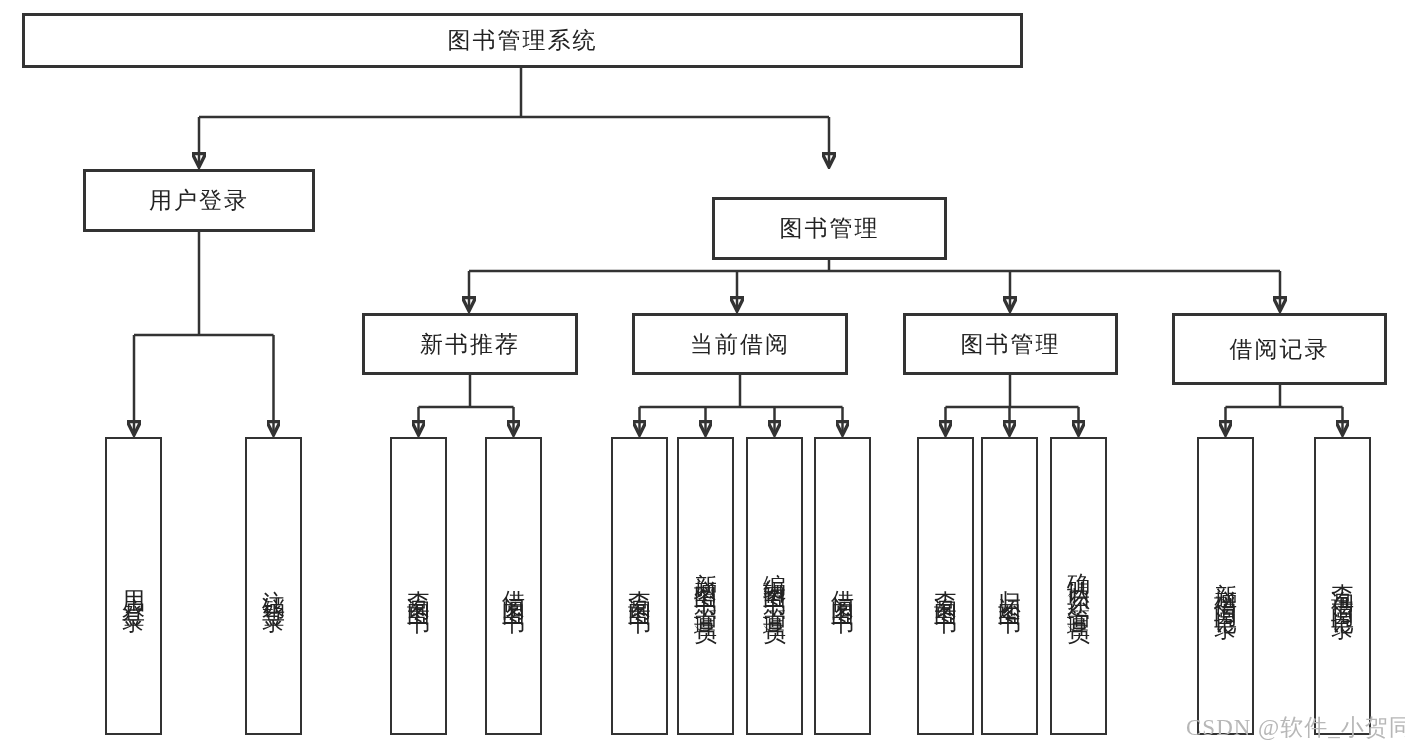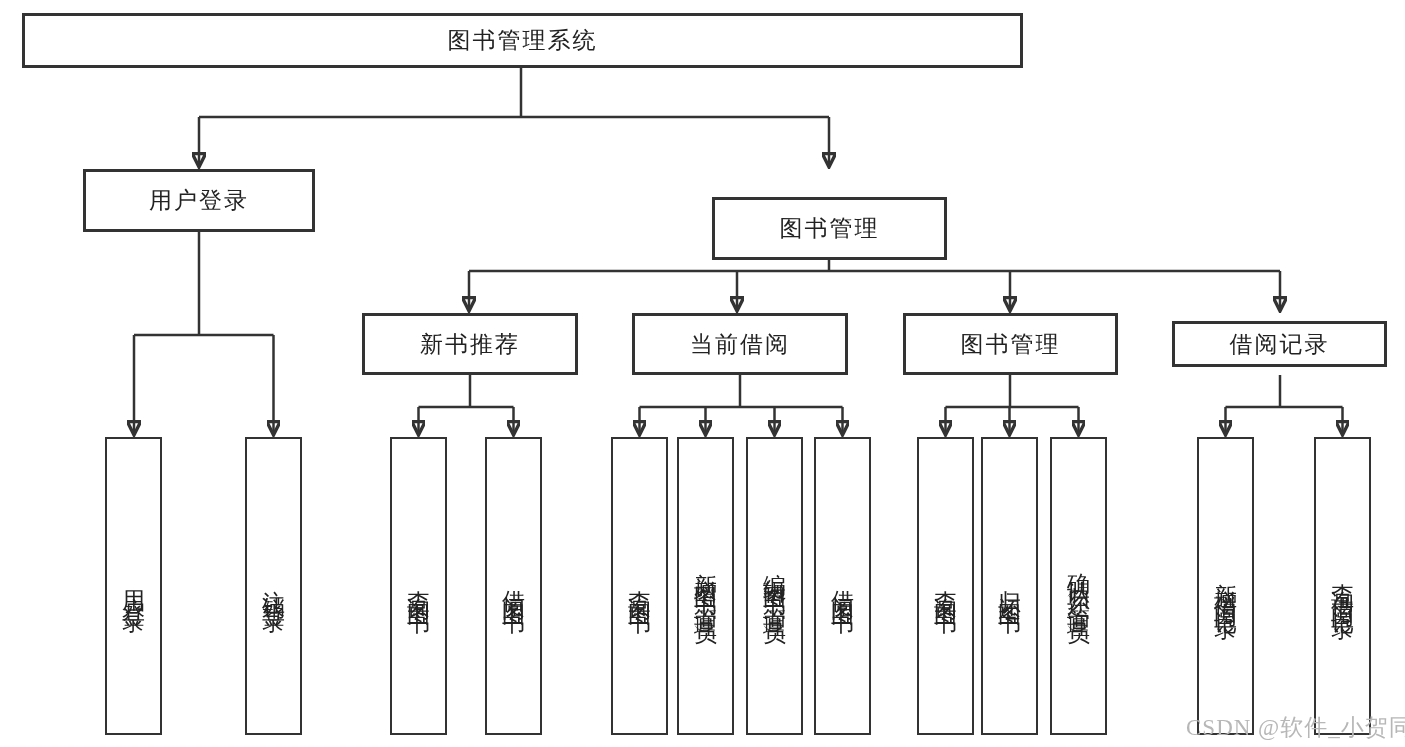"借阅记录" div.box { height: 46px -> 72px; top: 321px -> 313px }
